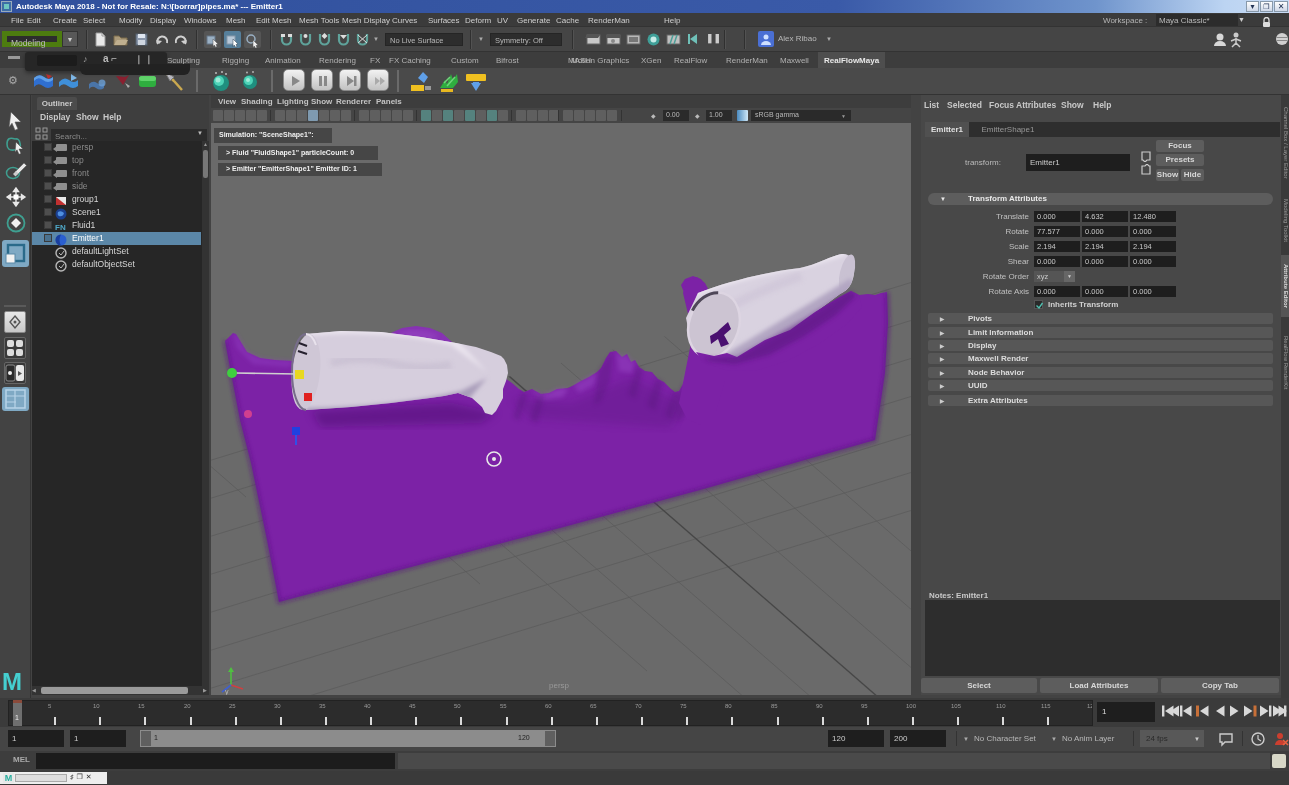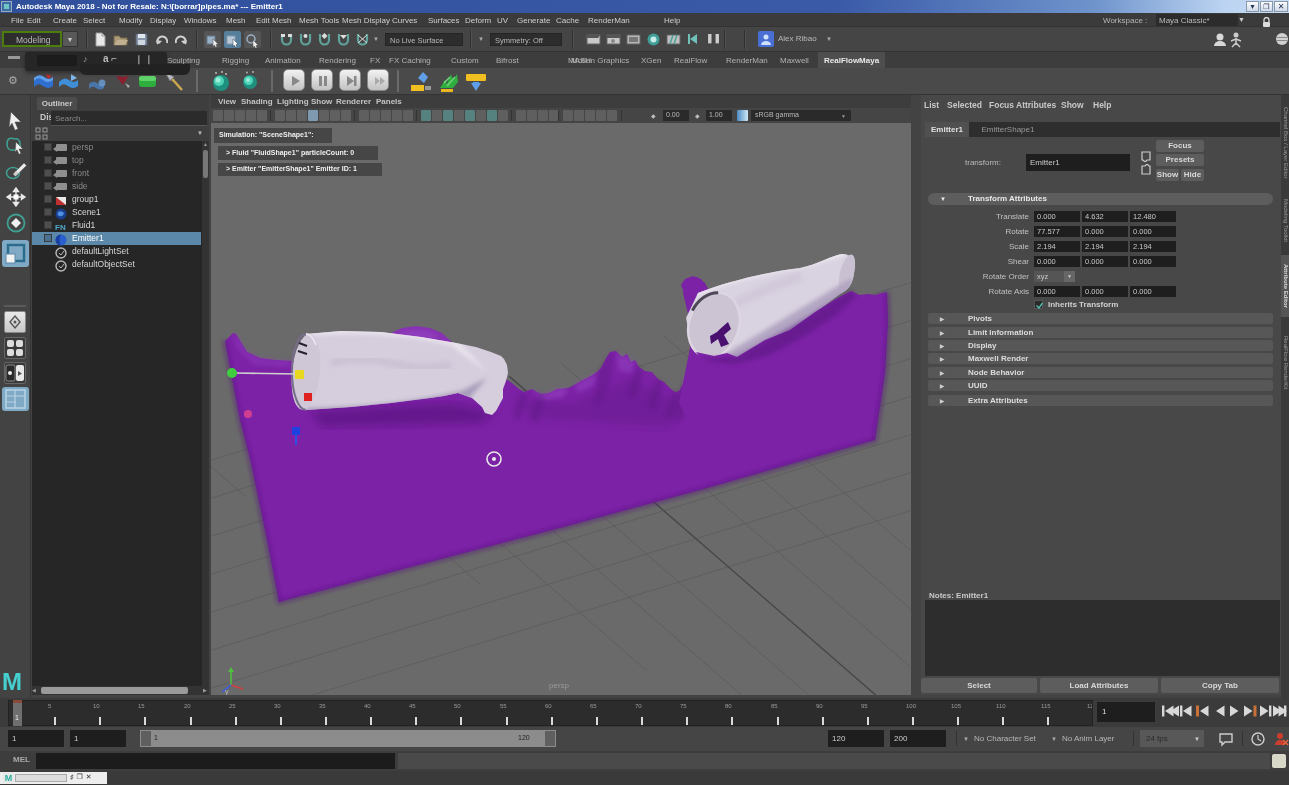"Modeling" div.abs { border: 2px solid #4d7c0f -> 5px solid #4d7c0f; padding: 2px 12px -> 2px 4px }
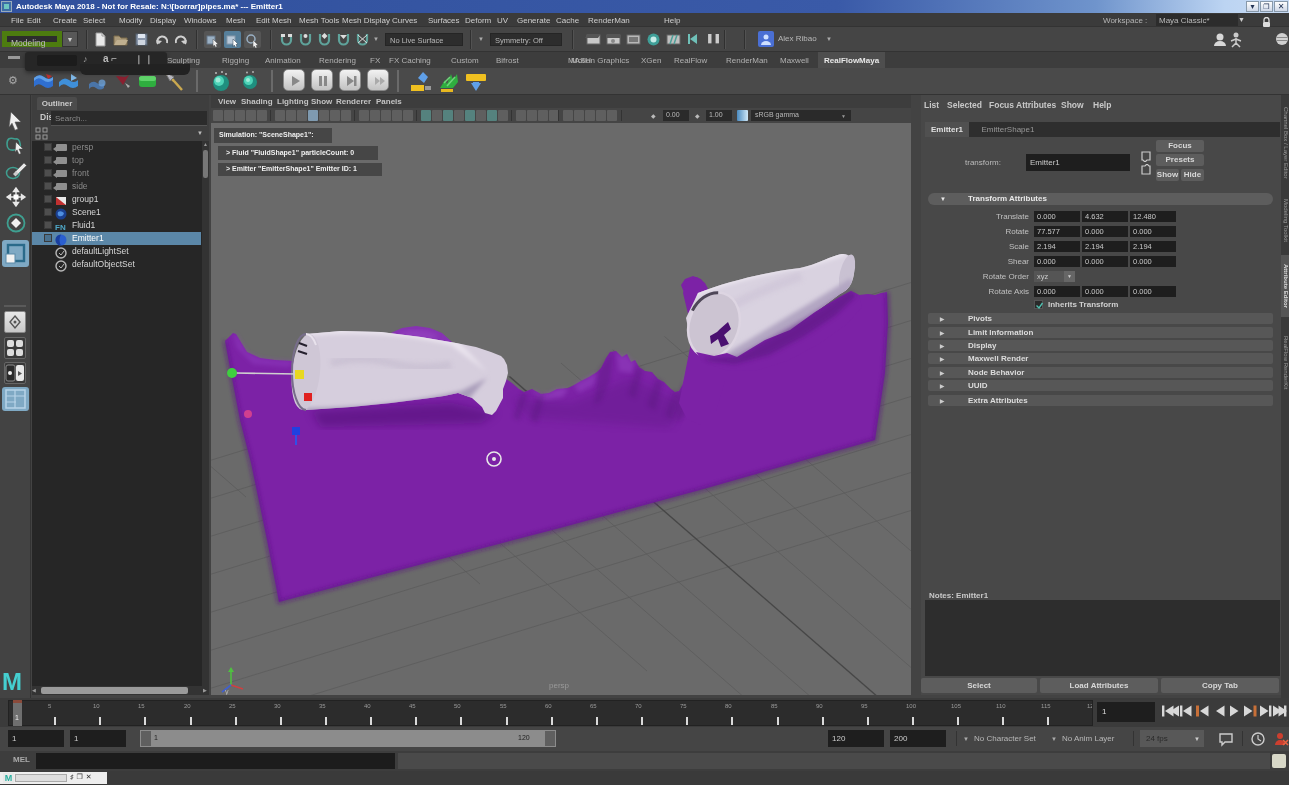"Search..." div.abs { top: 16px -> 34px }
